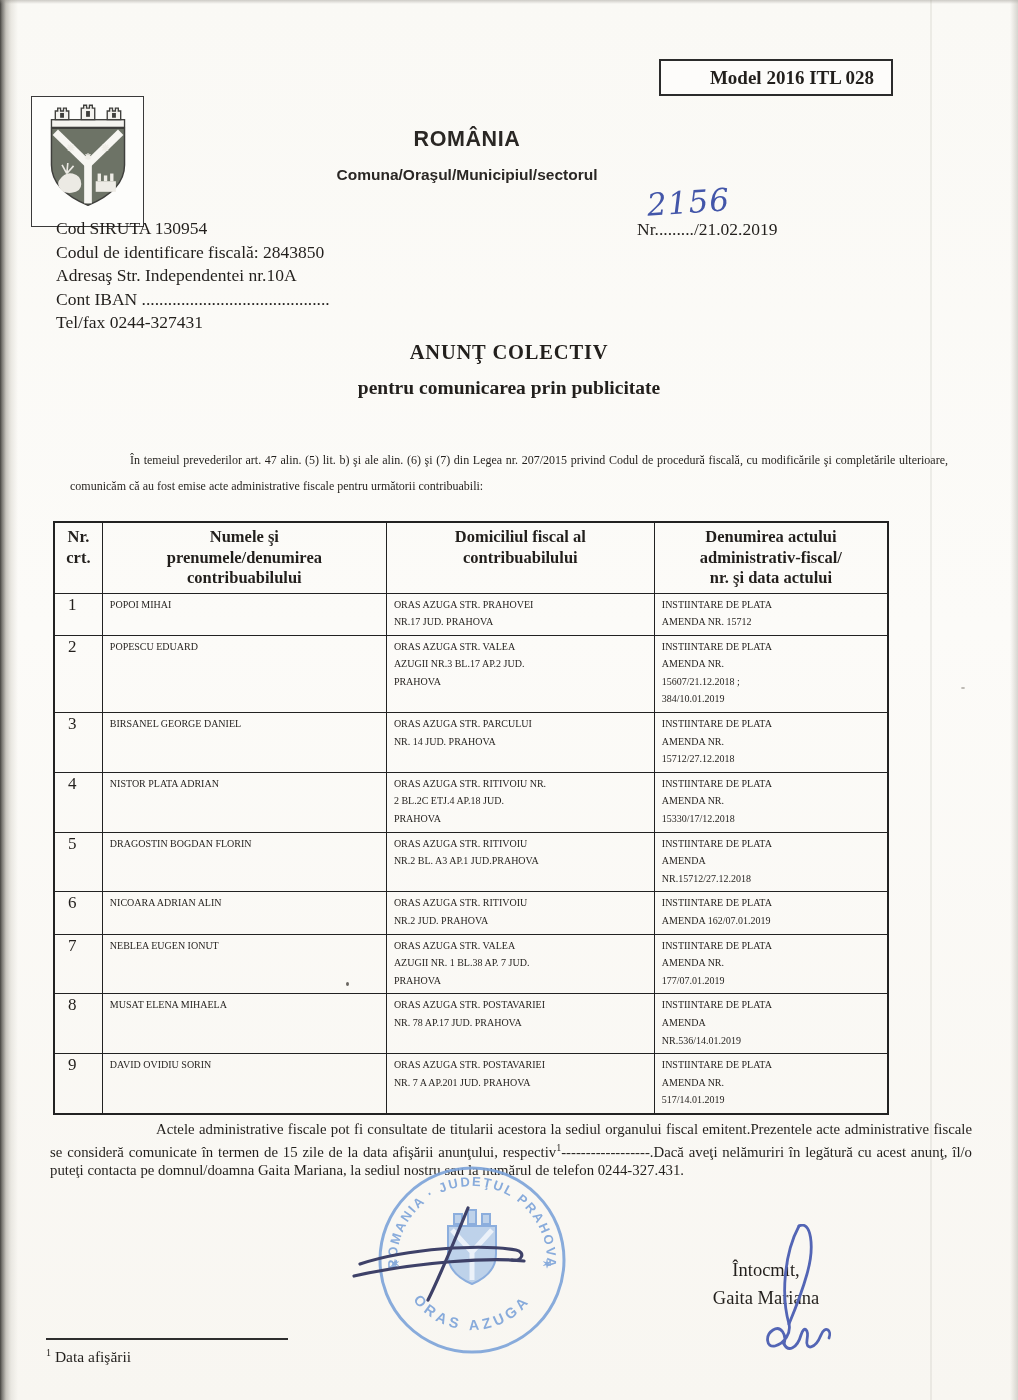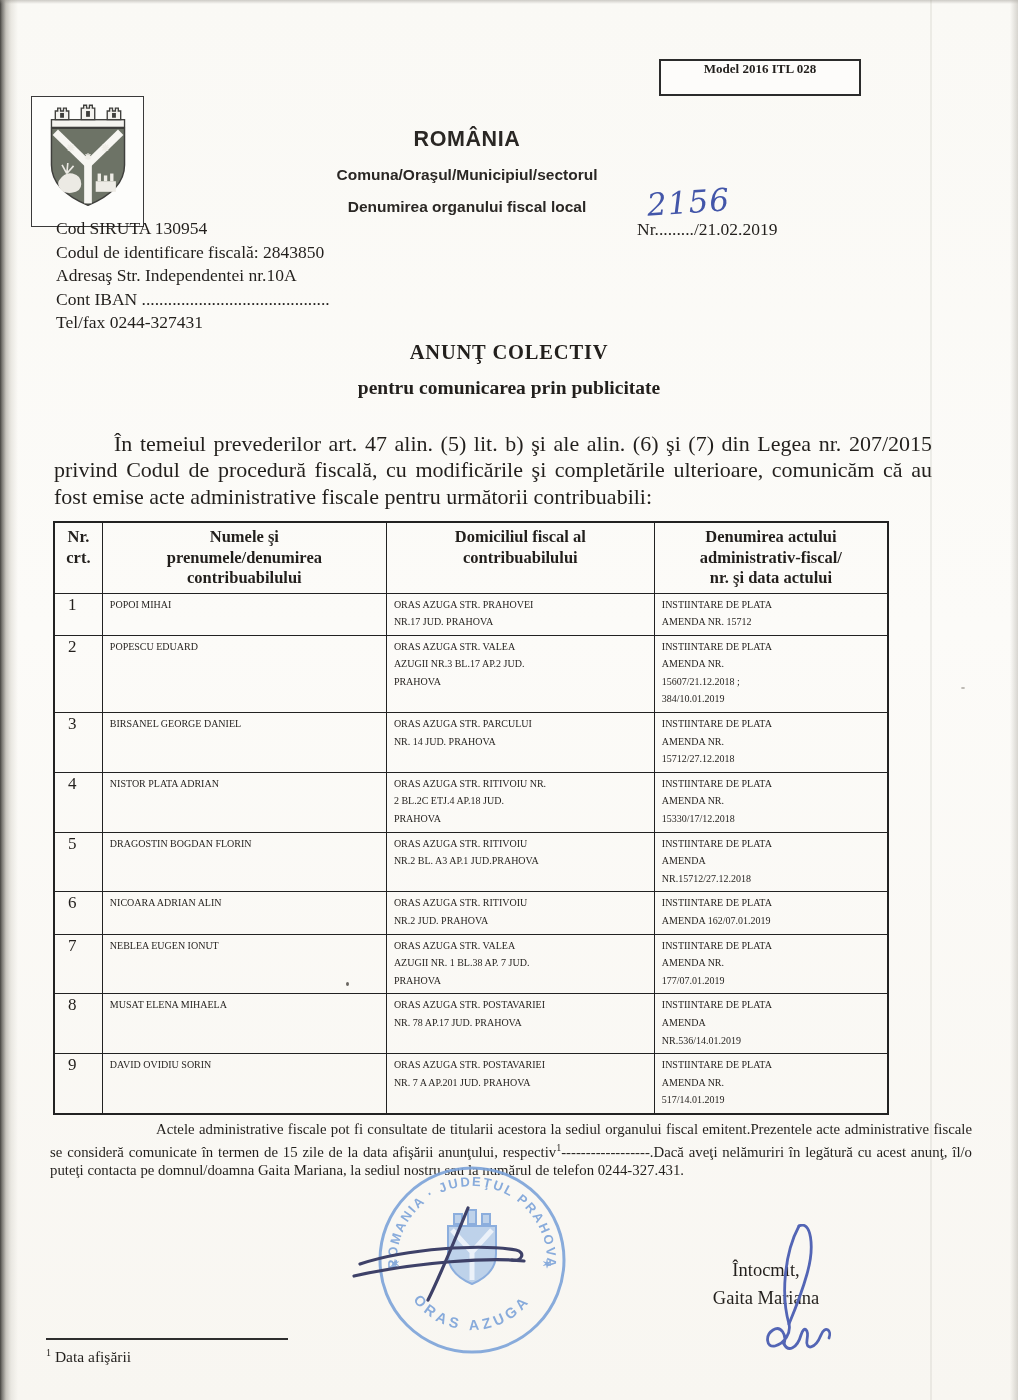"Model 2016 ITL 028" .model-box { align-items: none -> center; font-size: 13px -> 19px; padding-left: none -> 32px }
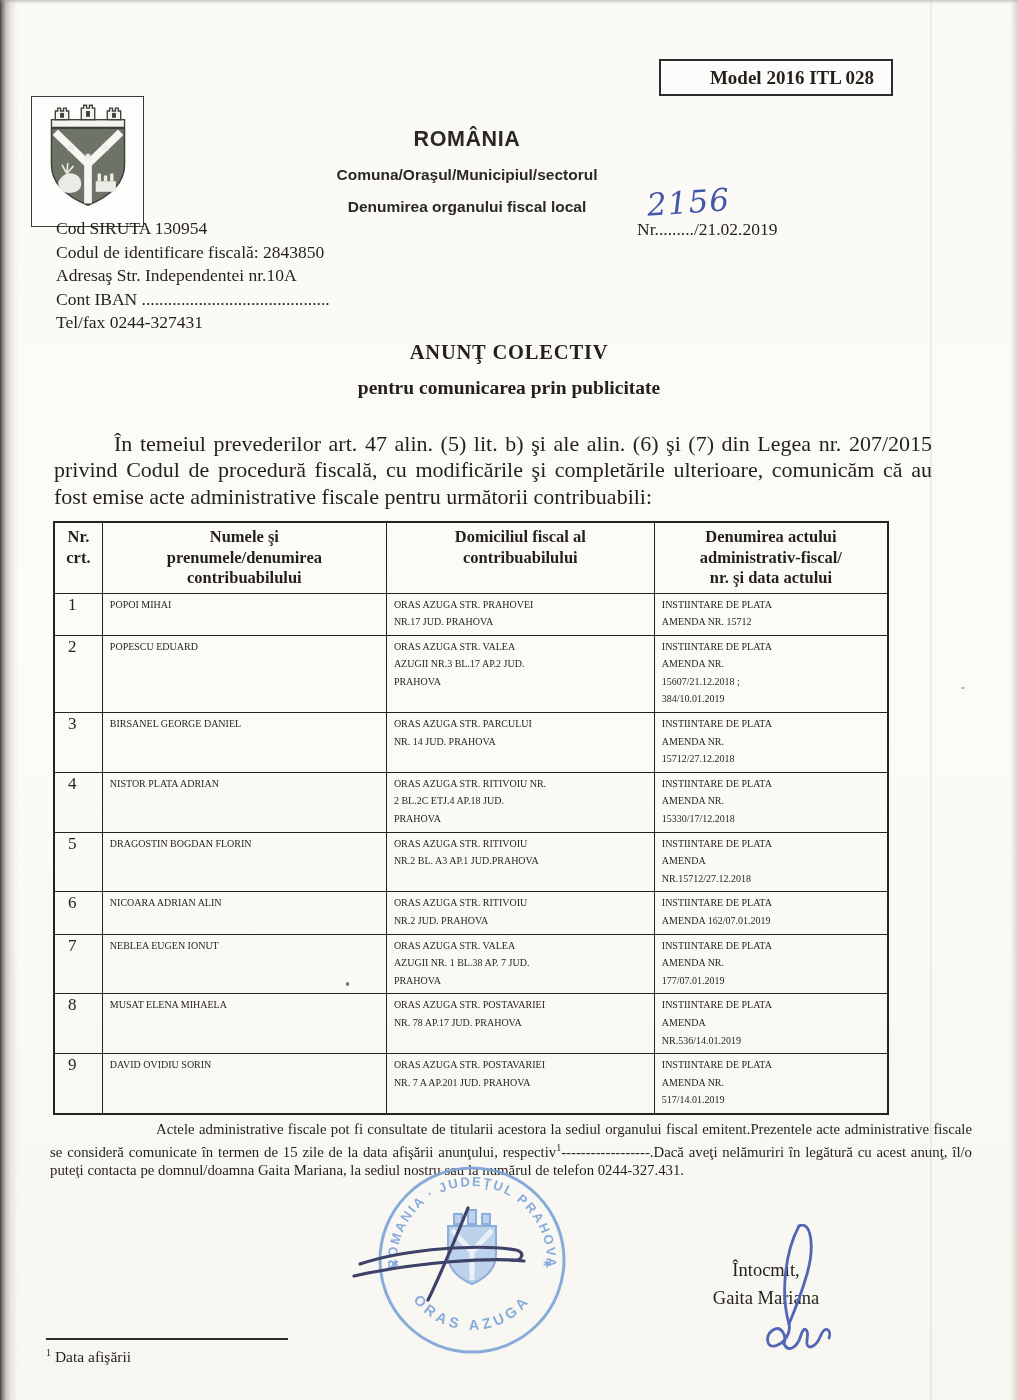"Denumirea organului fiscal local" div.lh-line { html: <div>Denumirea organului fiscal local</div> -> none }
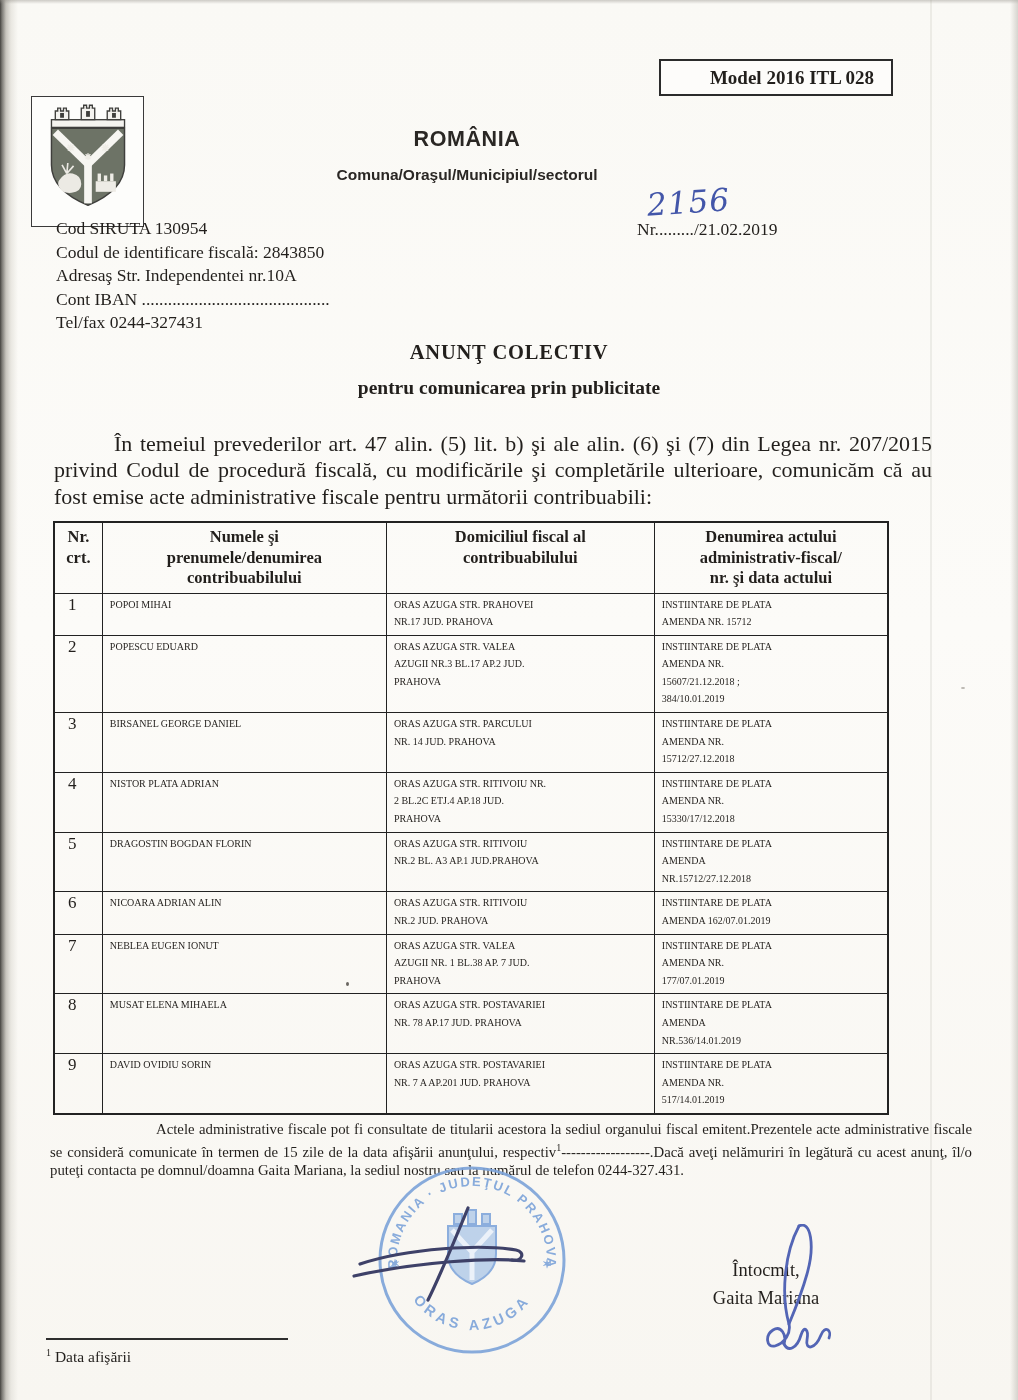"În temeiul prevederilor art. 47" .intro { font-size: 22px -> 12px; margin: 0 -> 16px }
